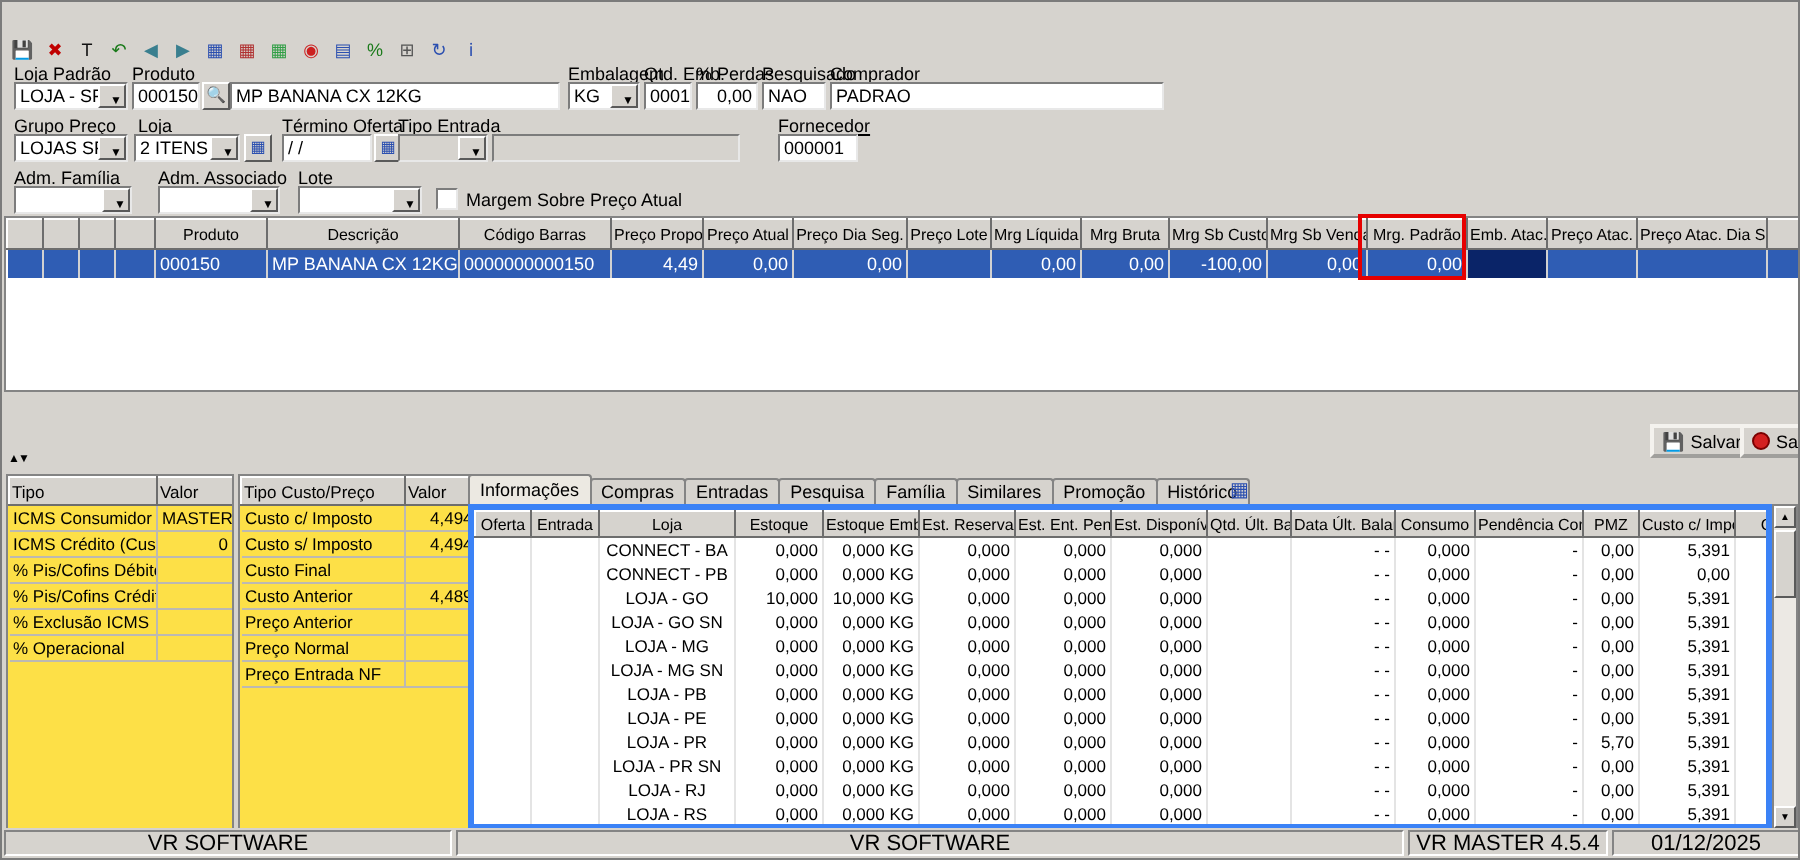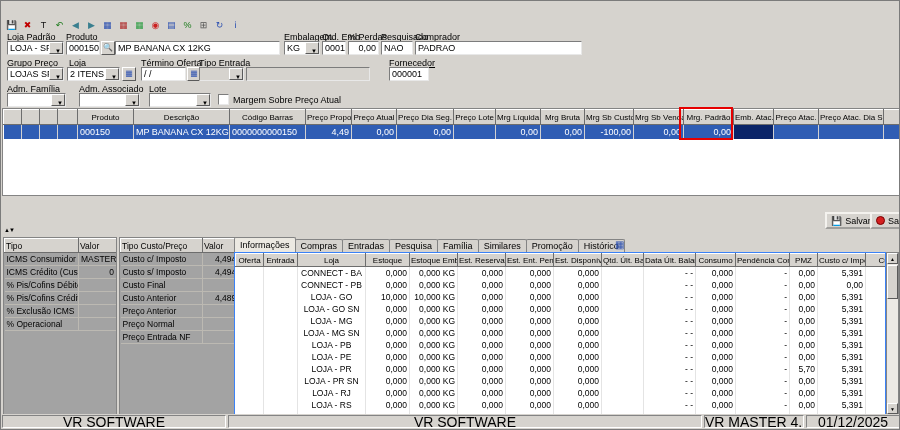"Tipo" .panel { background: #a3a3a3 -> #fde047 }
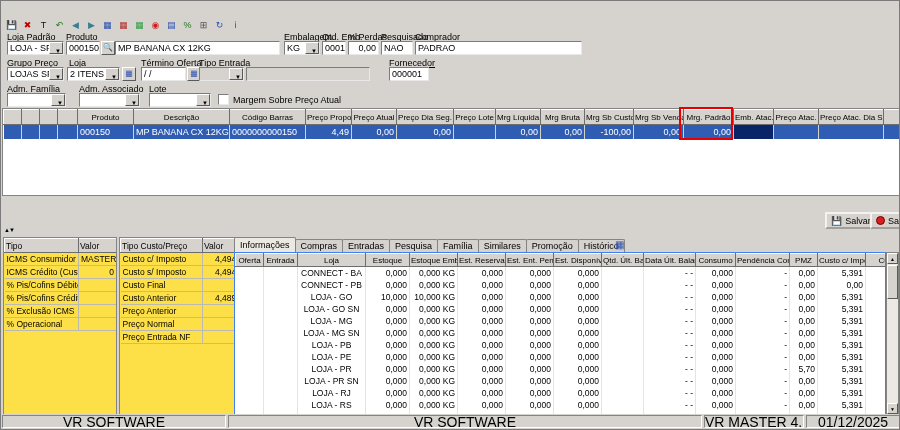"Oferta" .stable { border: 1px solid #3b82f6 -> 3px solid #3b82f6 }
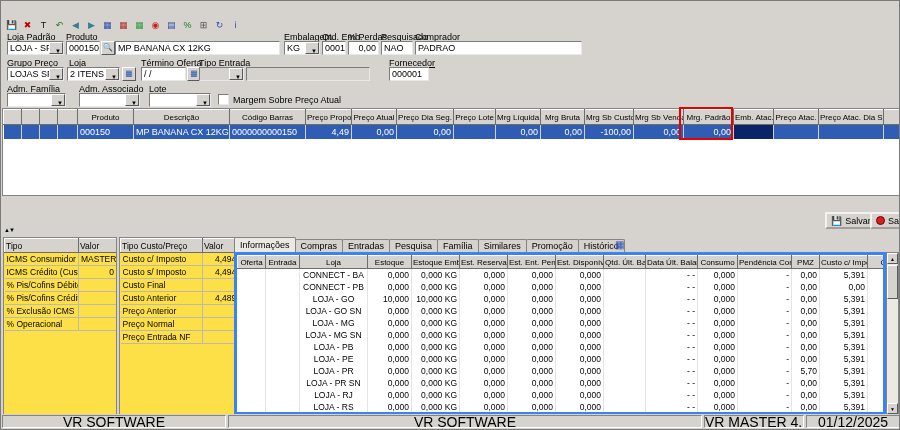"VR SOFTWARE" .scell { font-size: 14px -> 11px }
